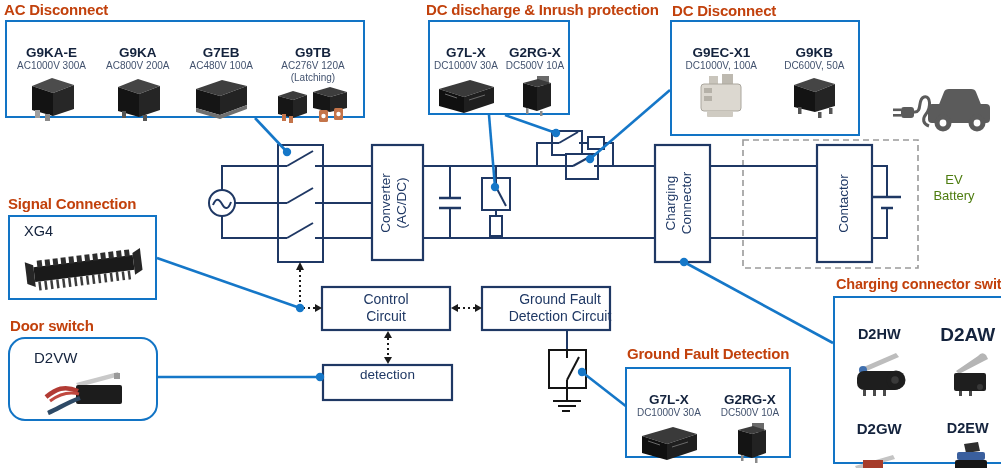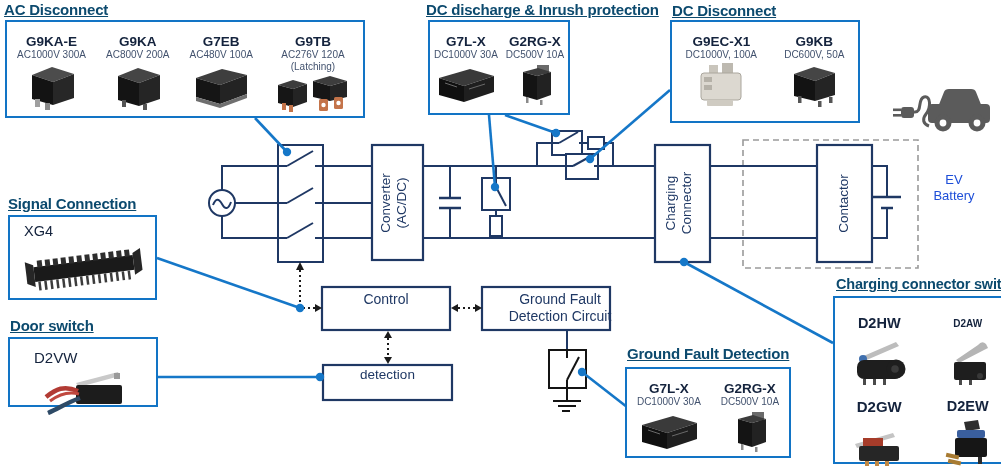"AC Disconnect" .heading { color: #0c4a6e -> #c2410c; text-decoration: underline -> none }
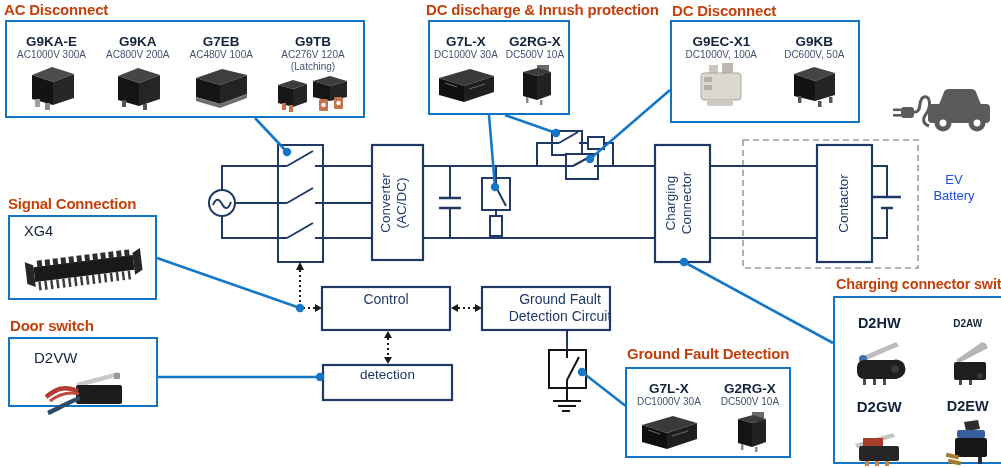"G9KA-E" .prod { padding-top: 12px -> 23px }
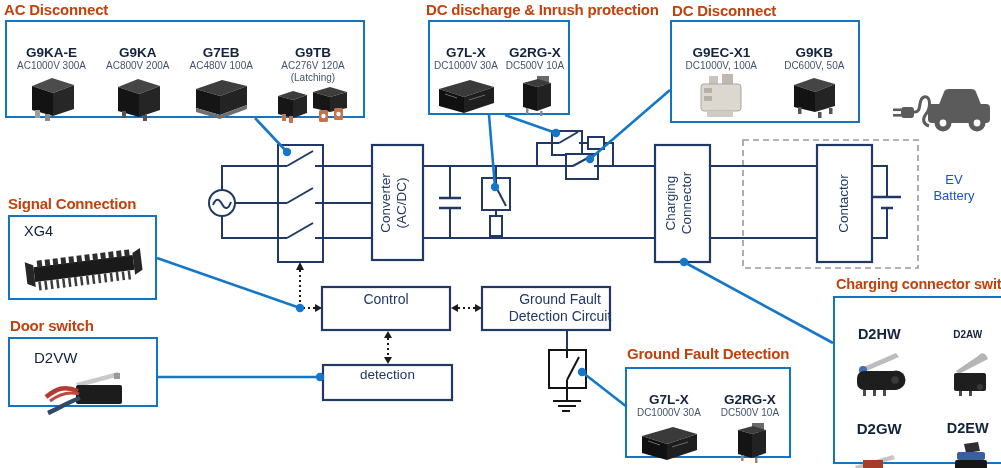"G9EC-X1" div.panel { height: 103px -> 116px }
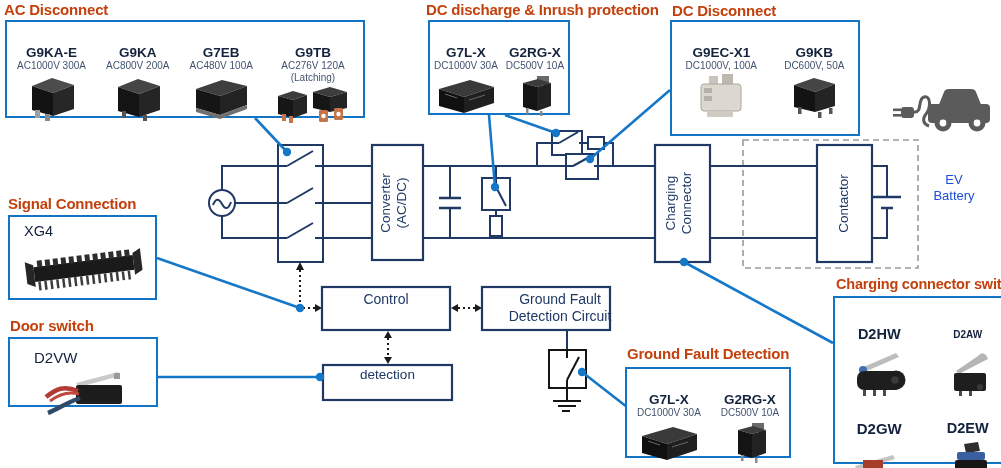"EV" .evlbl { color: #1d4ed8 -> #4d7c0f }
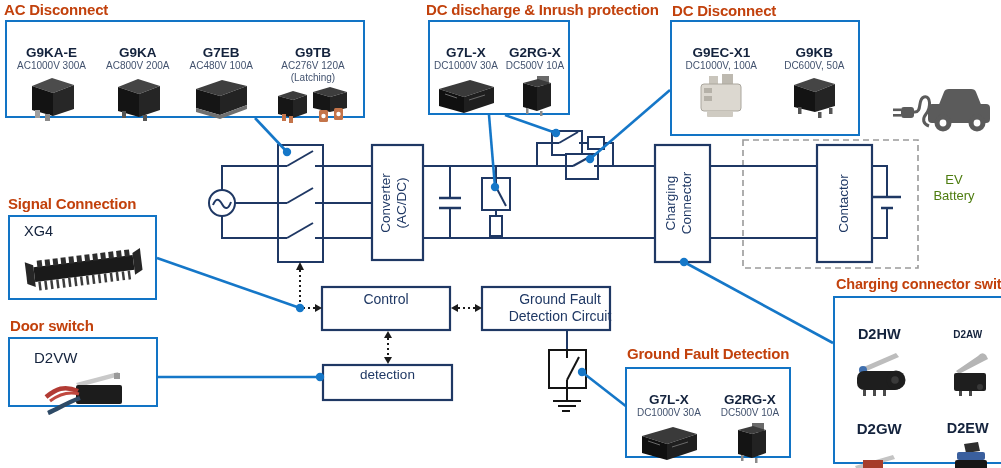"Circuit" div { html: none -> <div>Circuit</div> }
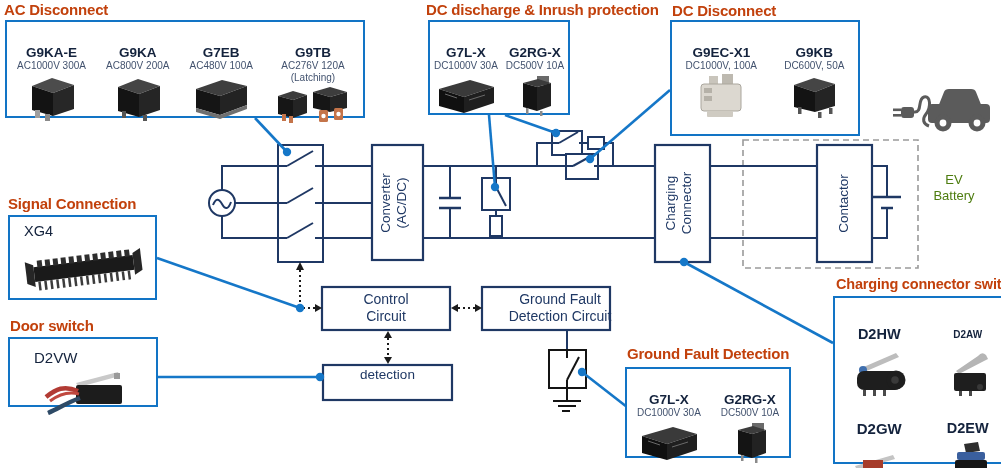"D2AW" div.pname { font-size: 10px -> 19px }
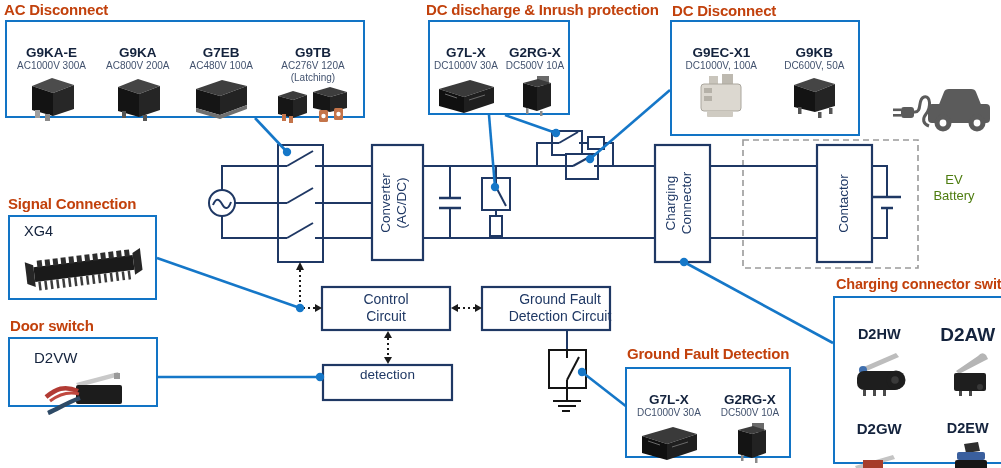"D2VW" div.panel { border-radius: none -> 17px; height: 70px -> 84px }
